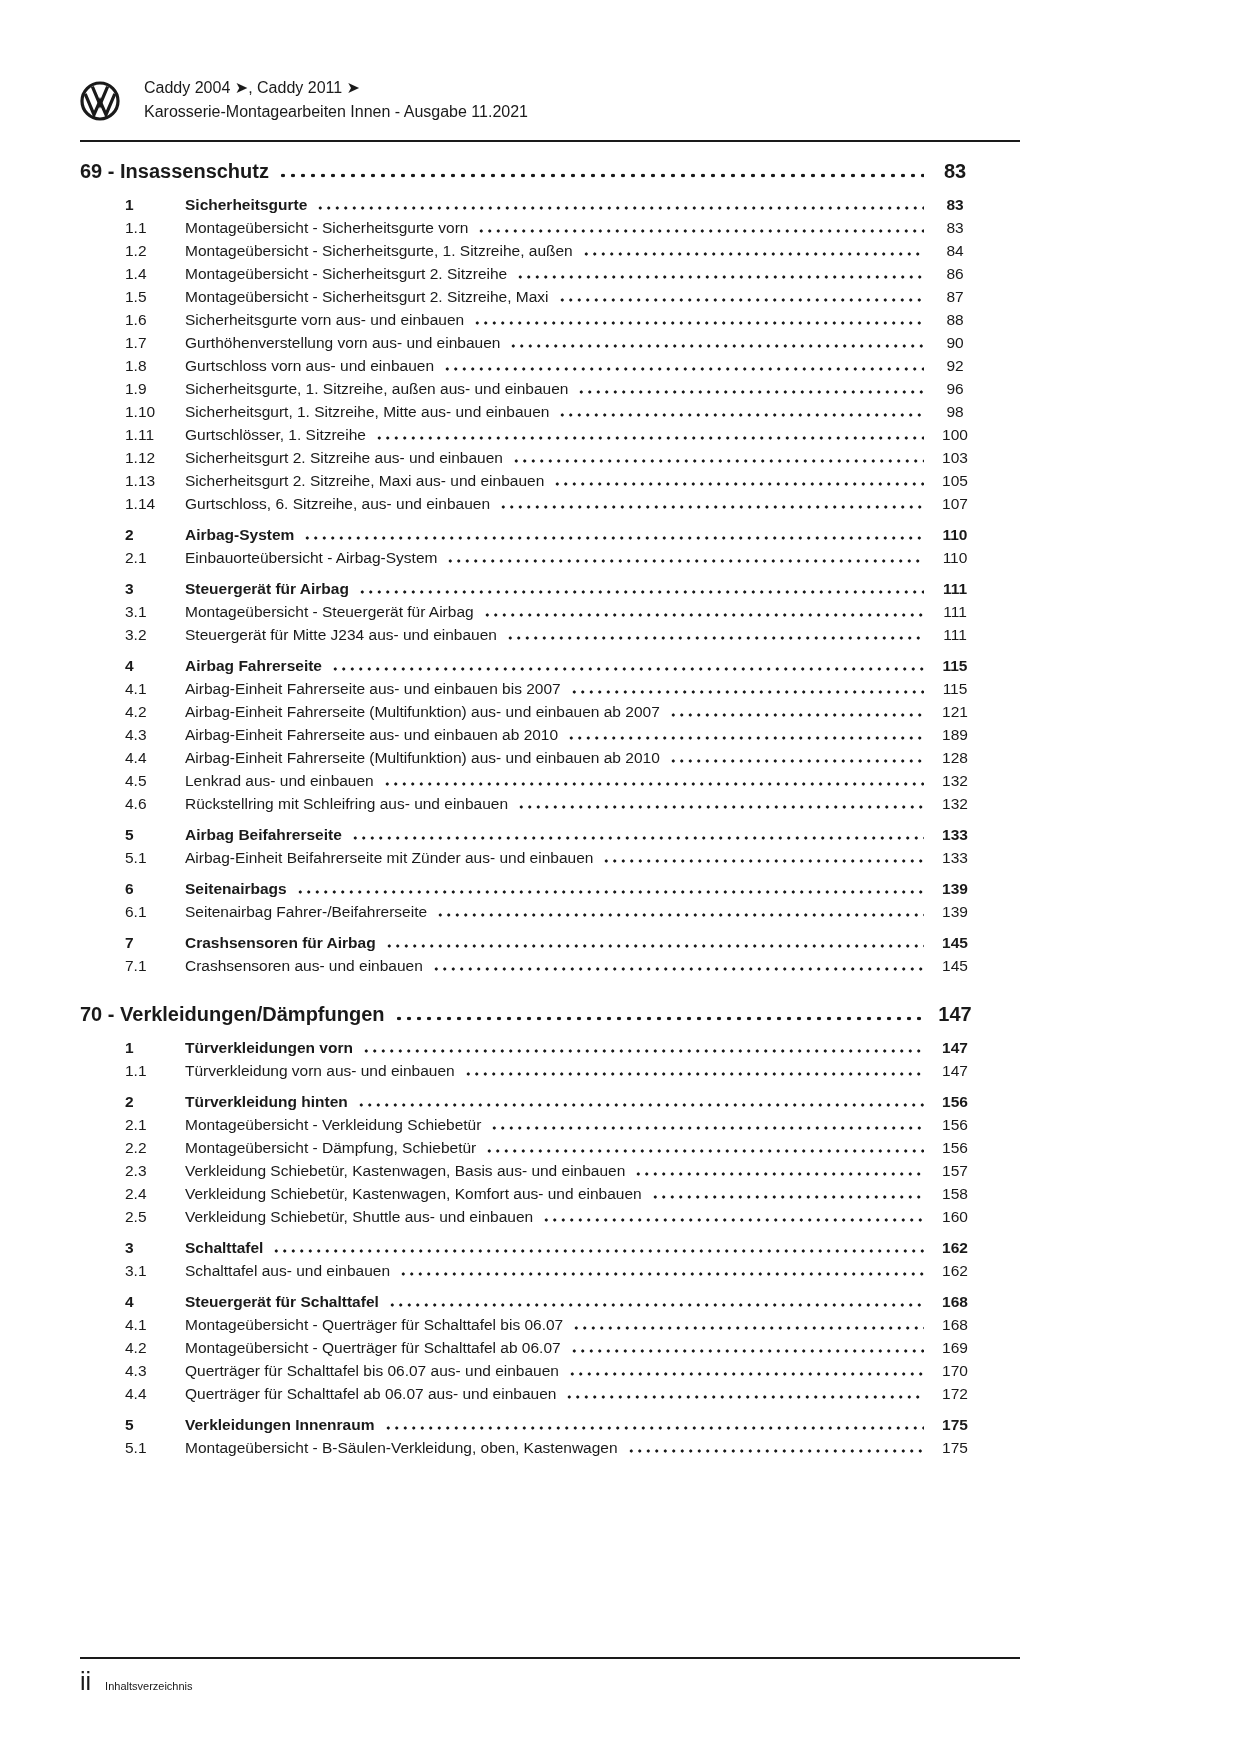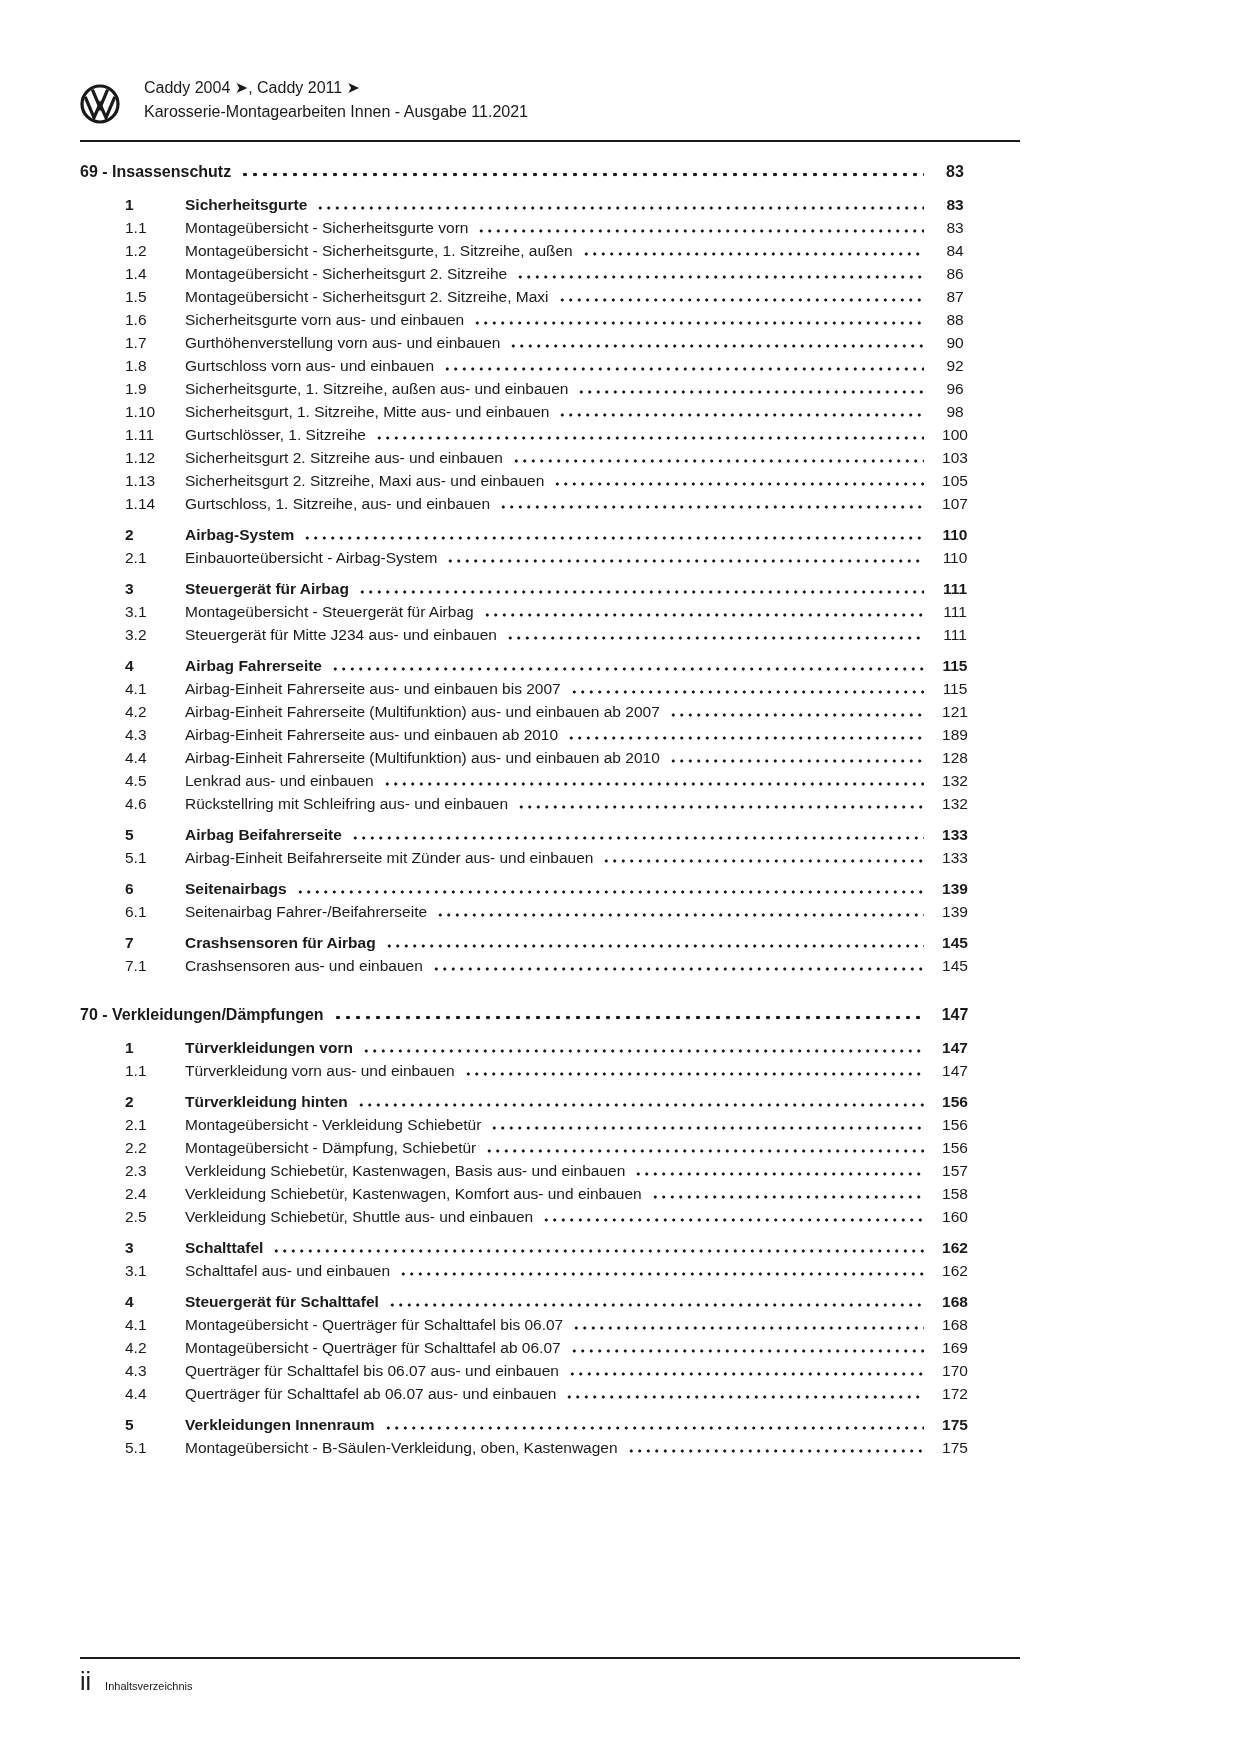"Caddy 2004 ➤, Caddy 2011" .header { align-items: flex-end -> center }
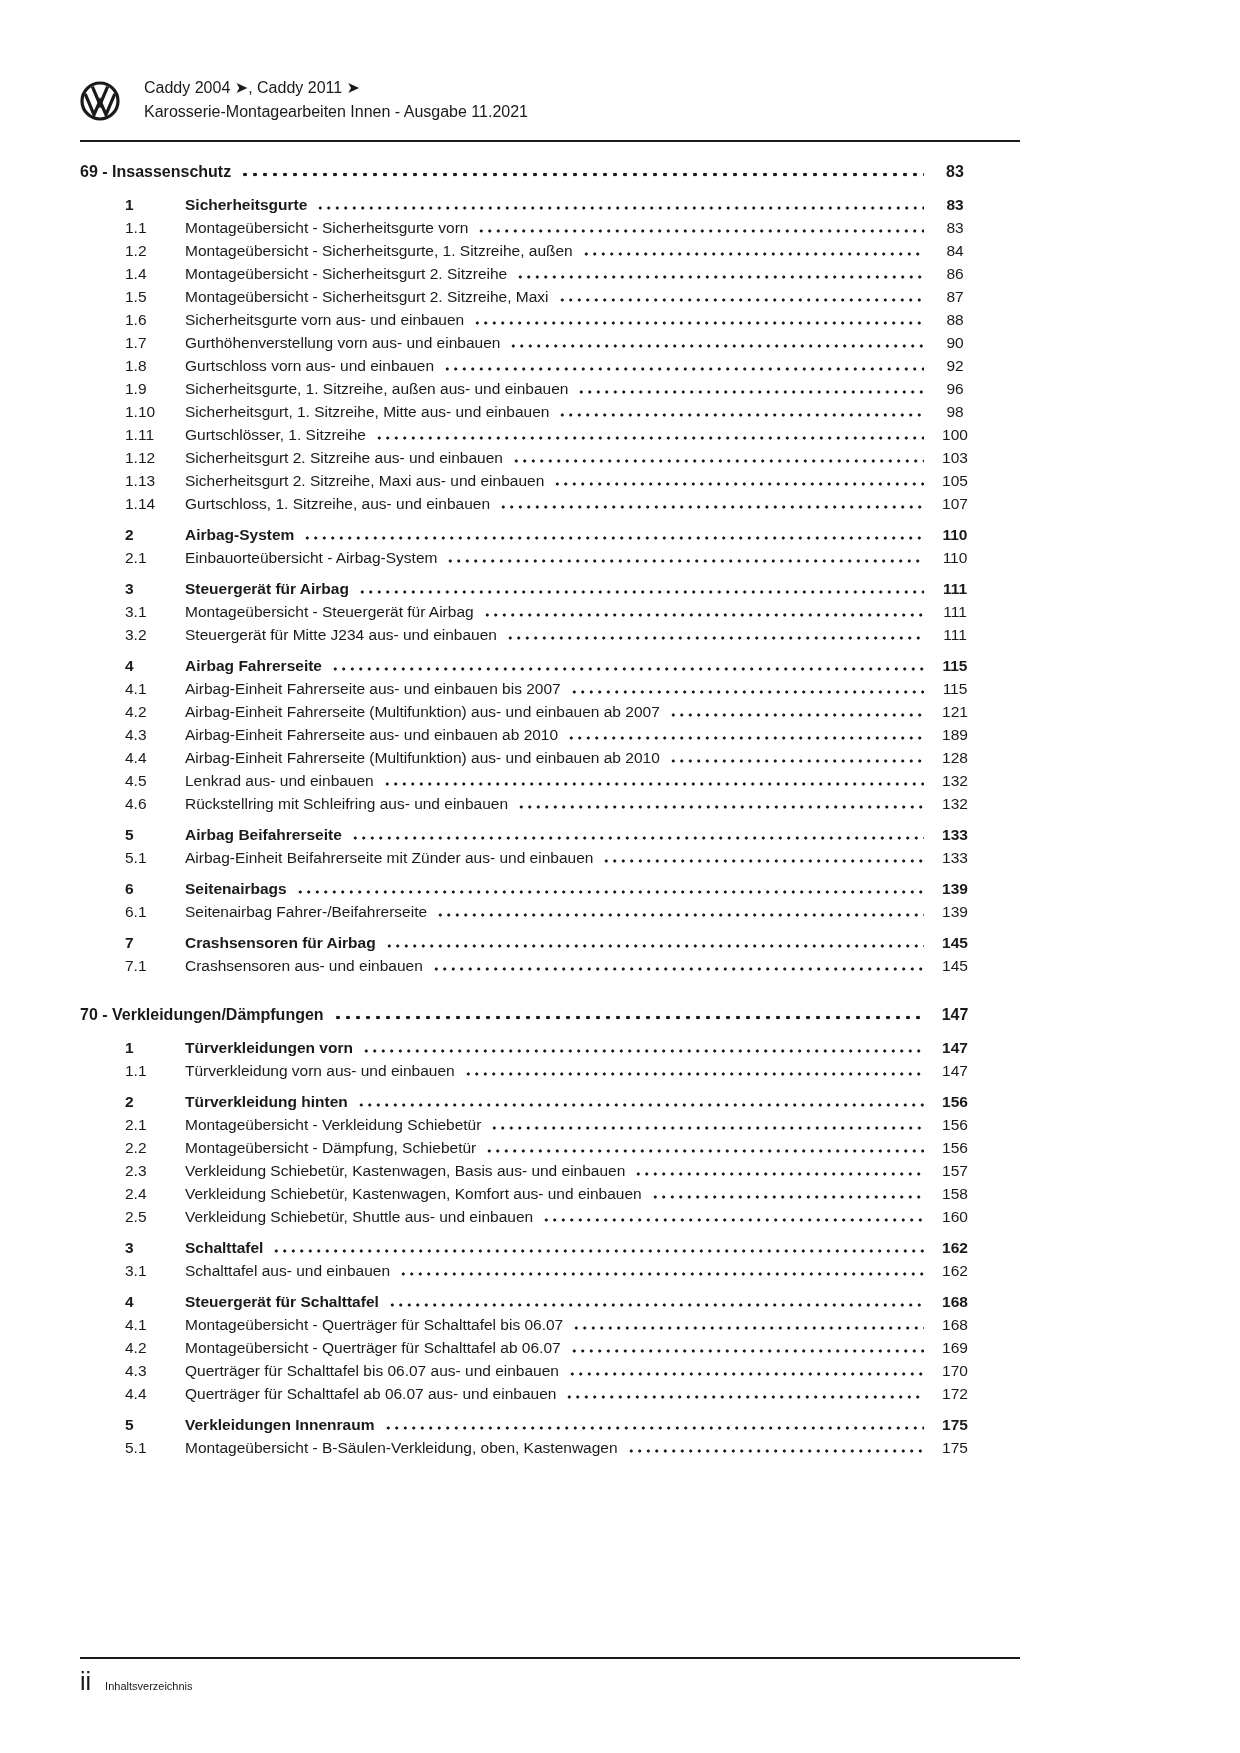"69 - Insassenschutz" .row.chapter { font-size: 16px -> 20px }
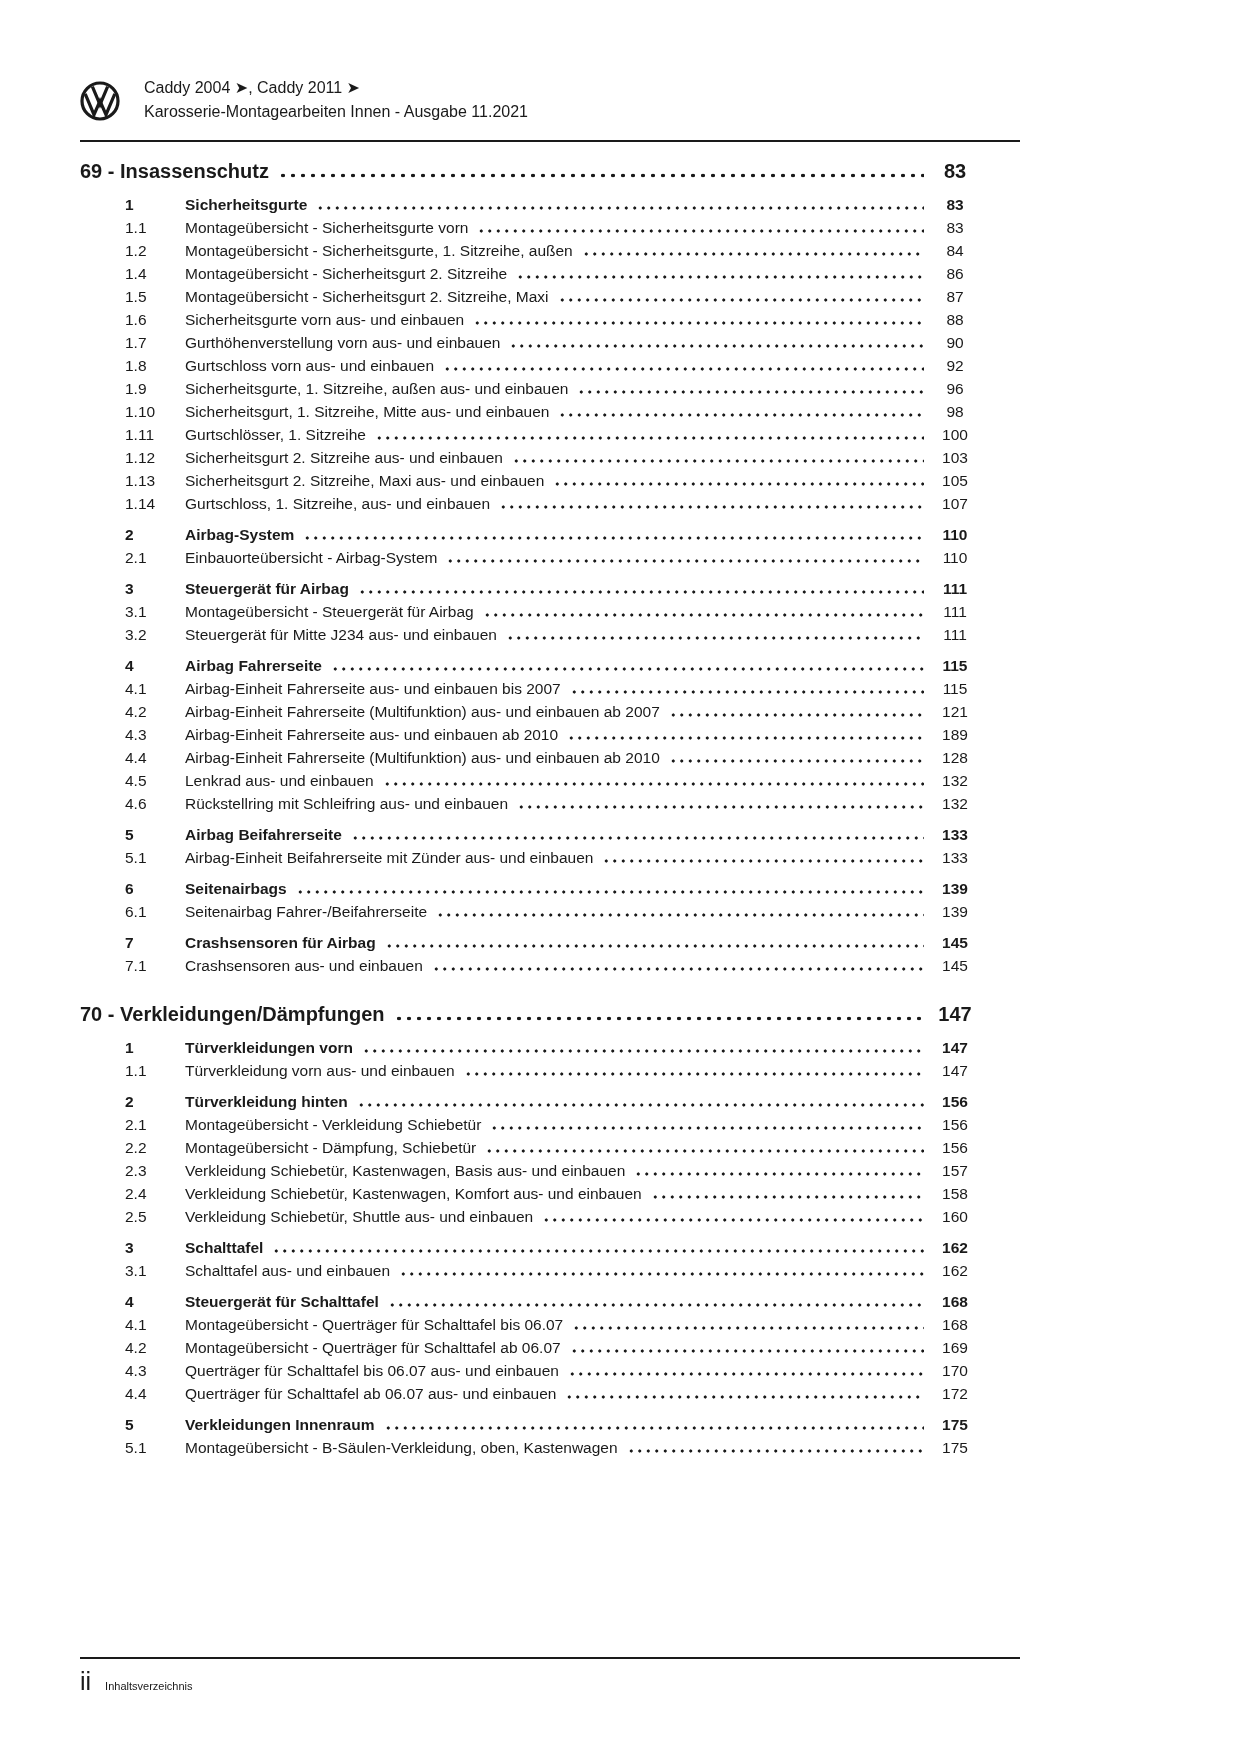"Gurtschloss, 1. Sitzreihe, aus- und" span.title { text: 1 -> 6 }
